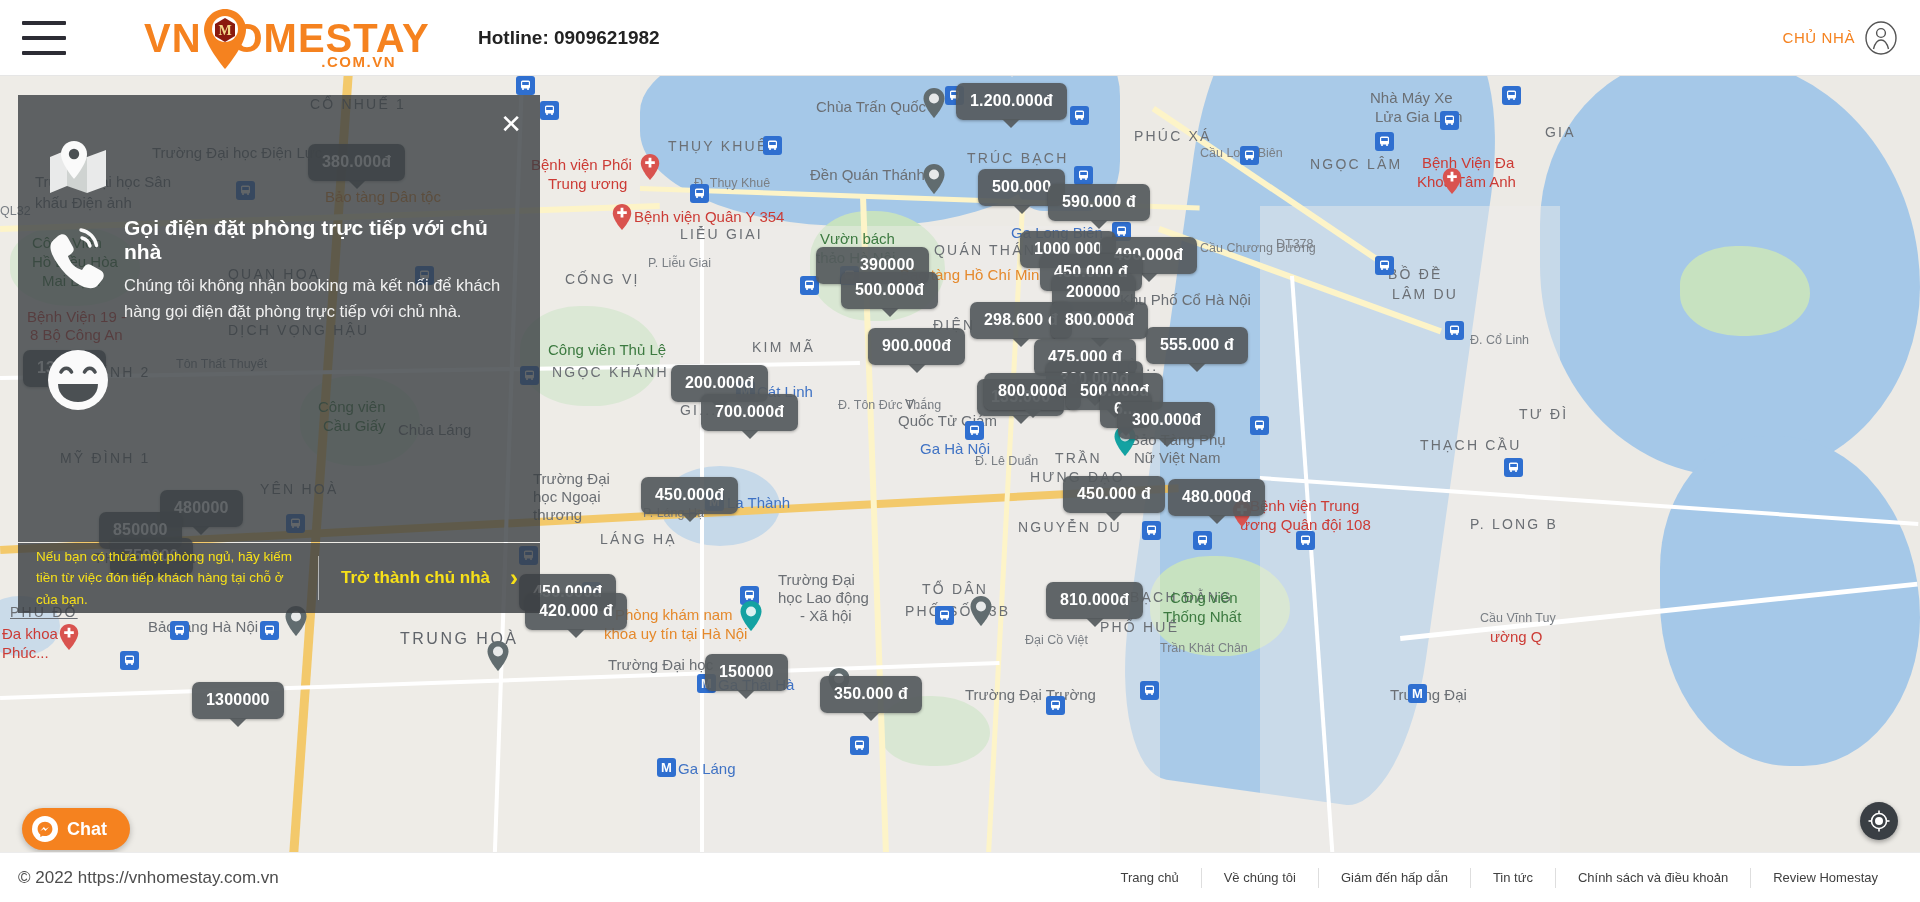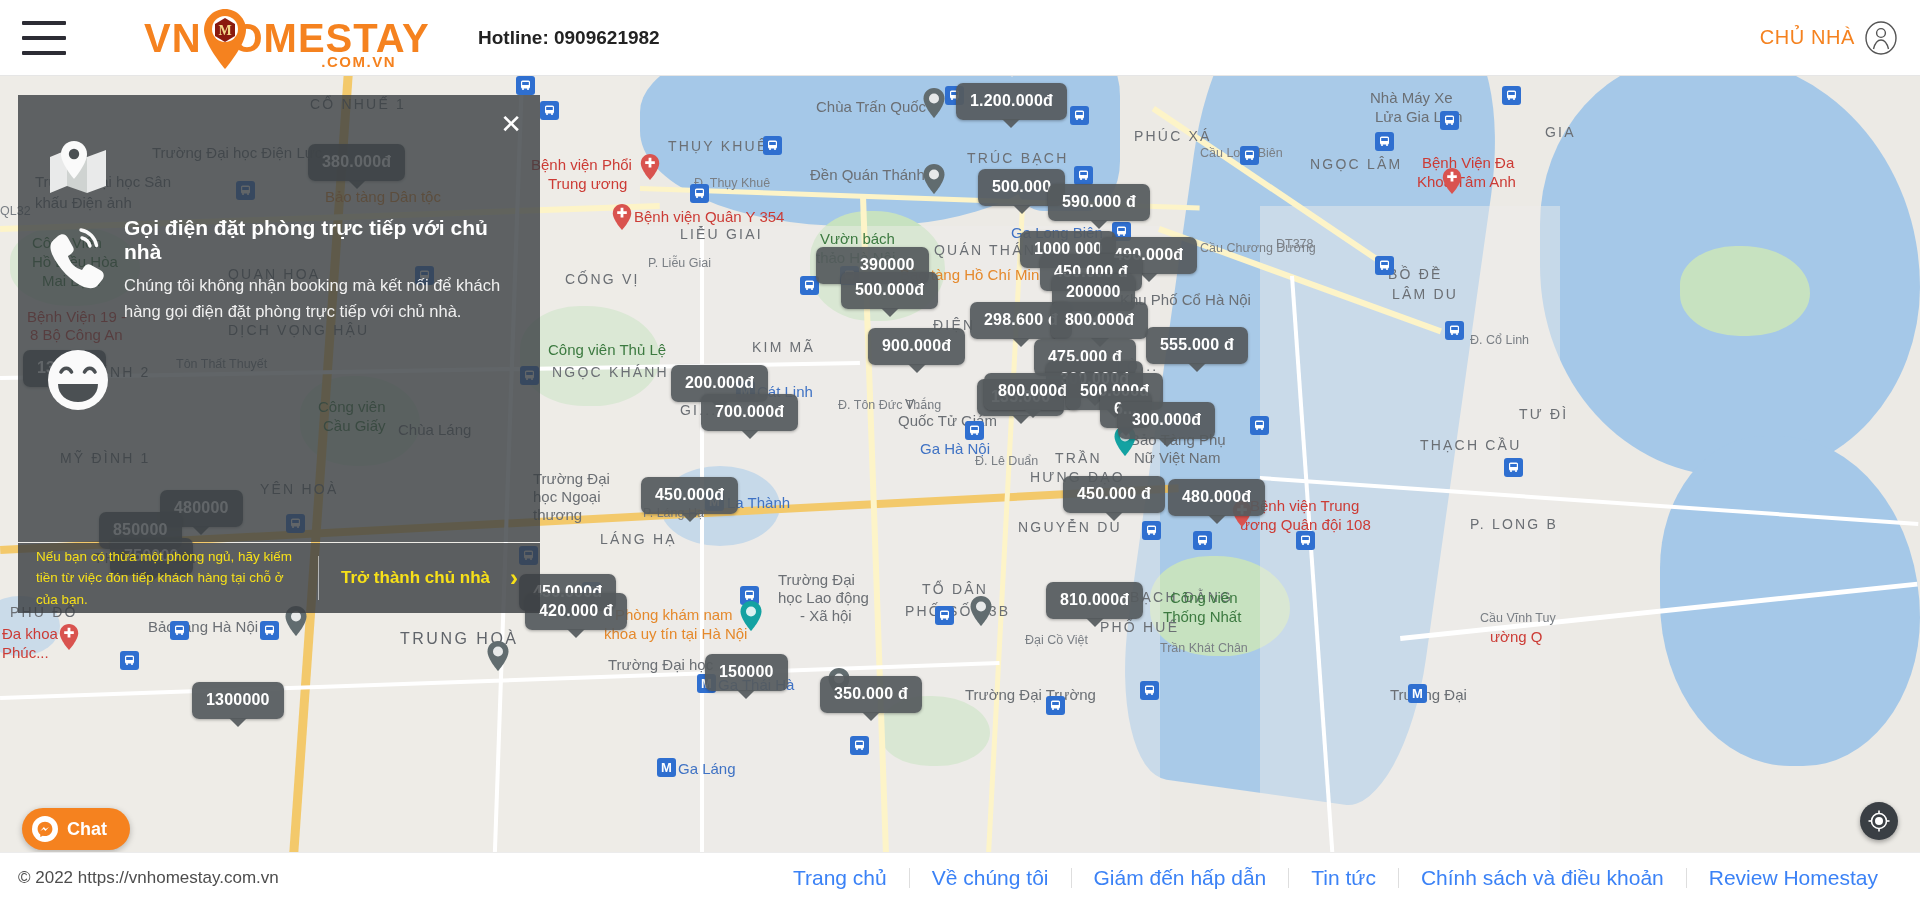"CHỦ NHÀ" .account-label { font-size: 20px -> 15px }
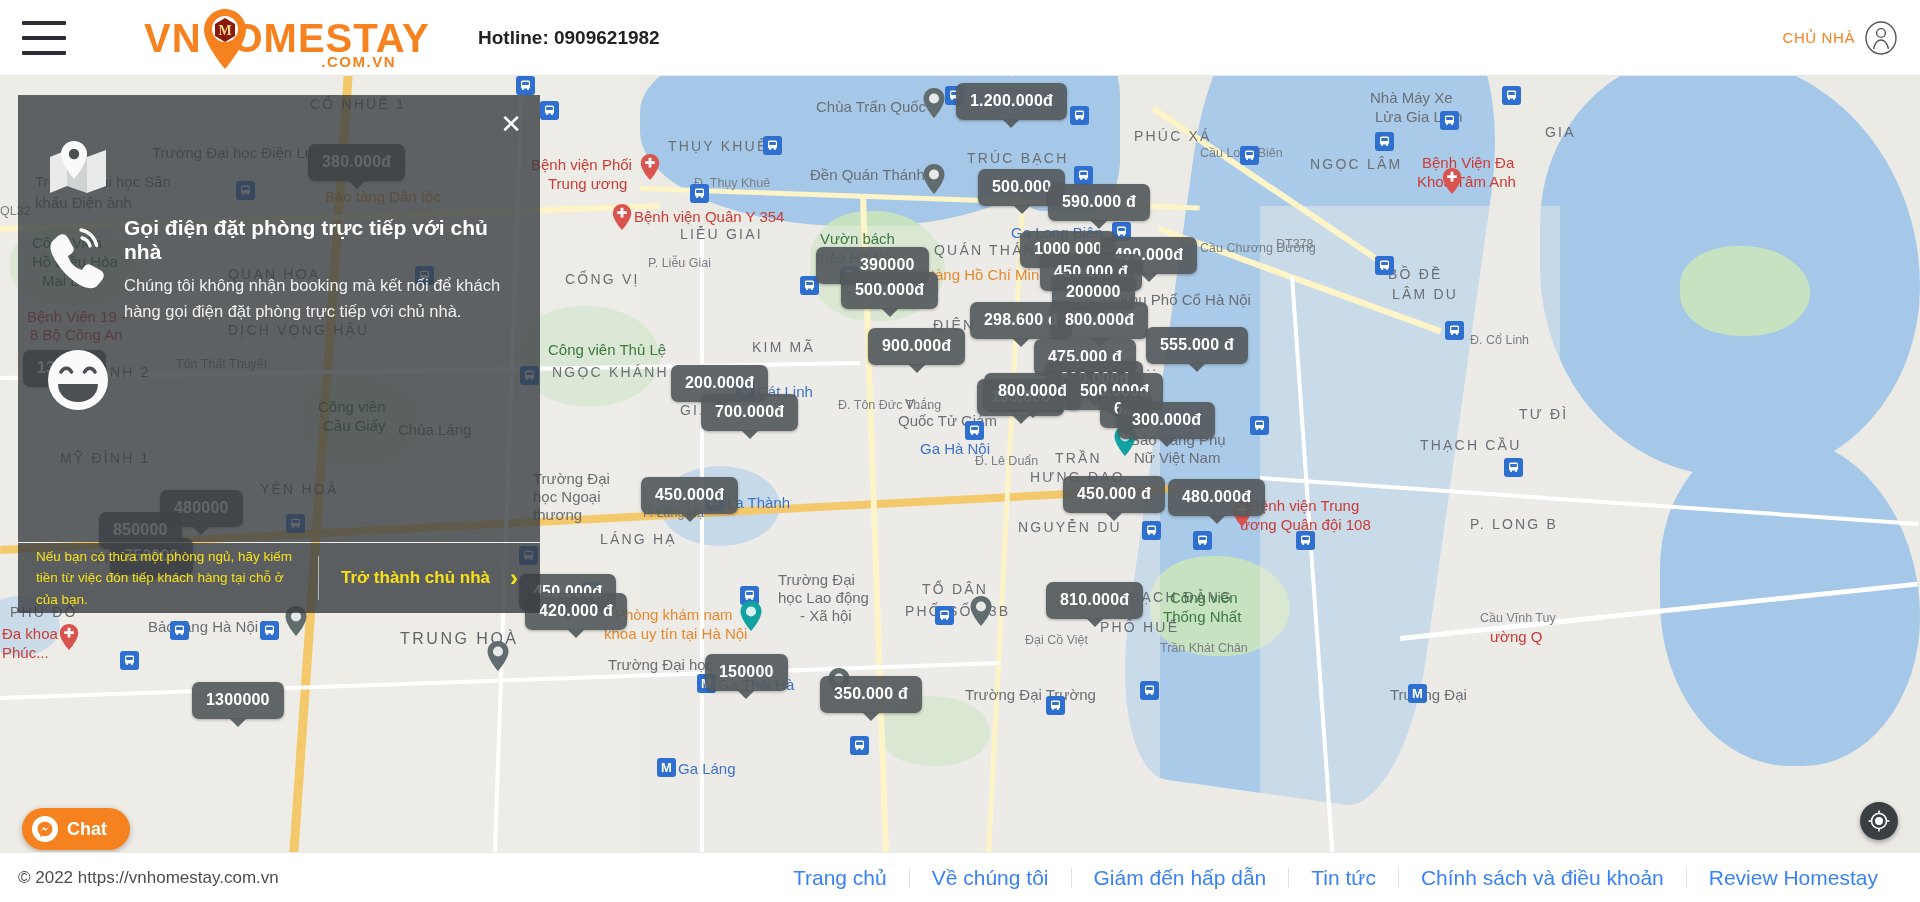"PHÚ ĐỖ" div.mlabel { text-decoration: none -> underline }
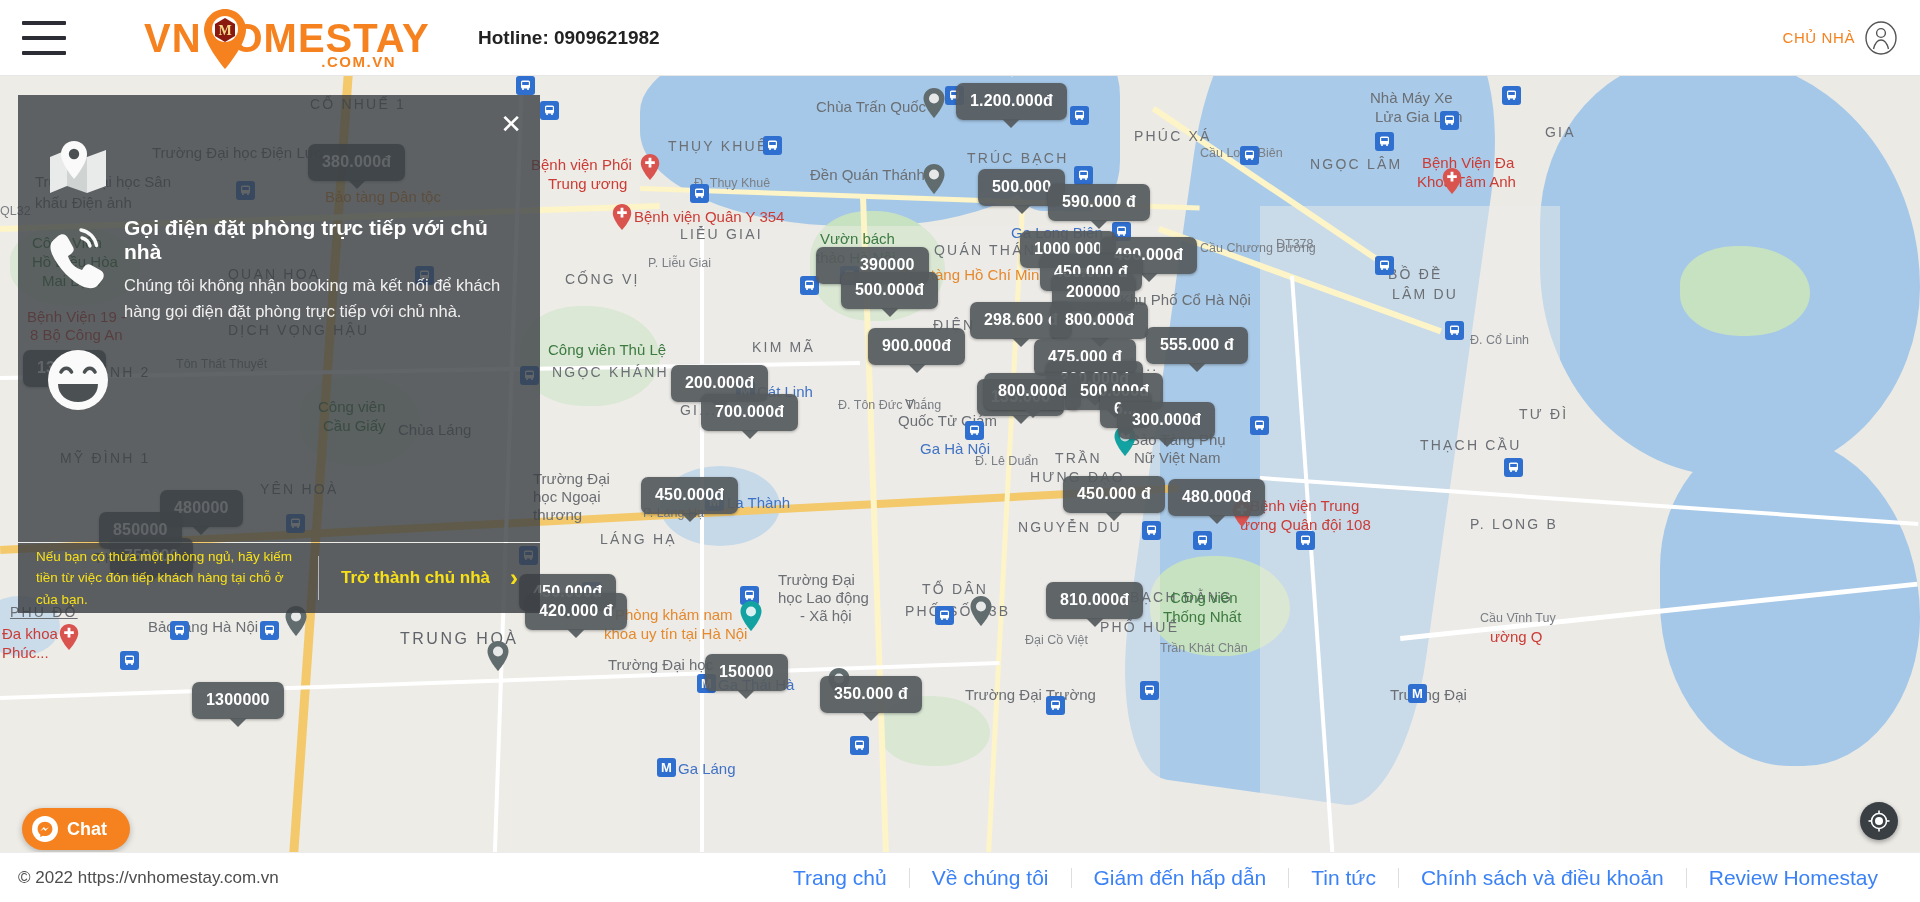"Trang chủ" .footer-nav a { color: #3b82f6 -> #404040; font-size: 21px -> 13px }
